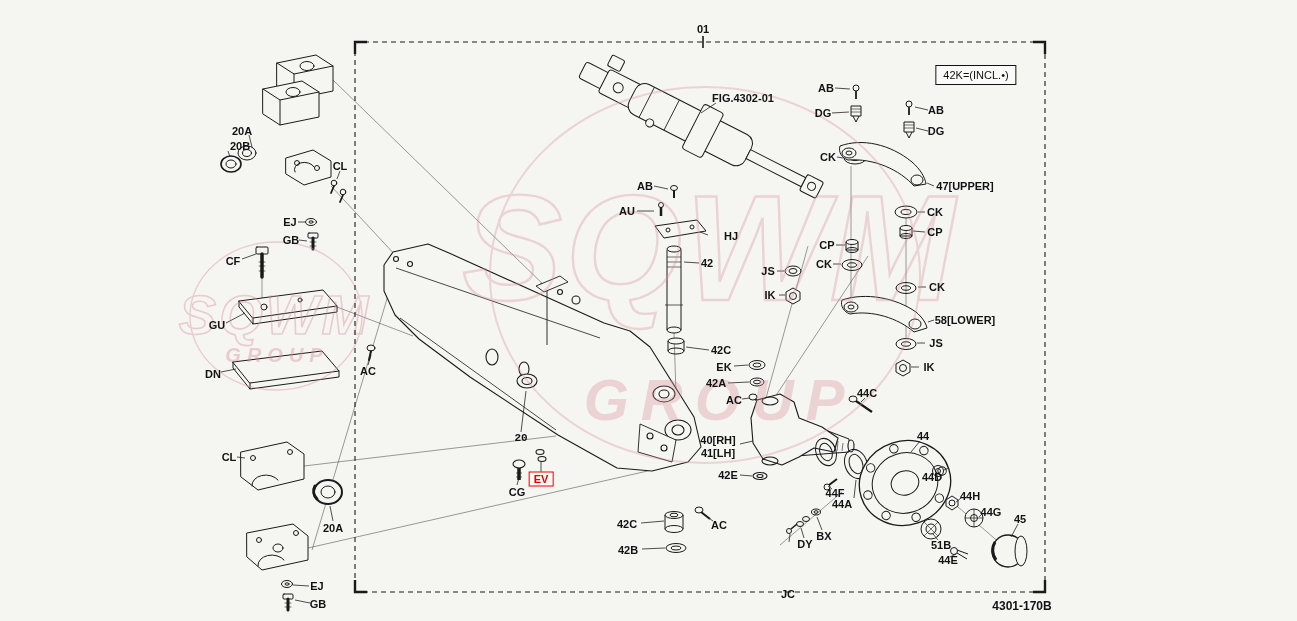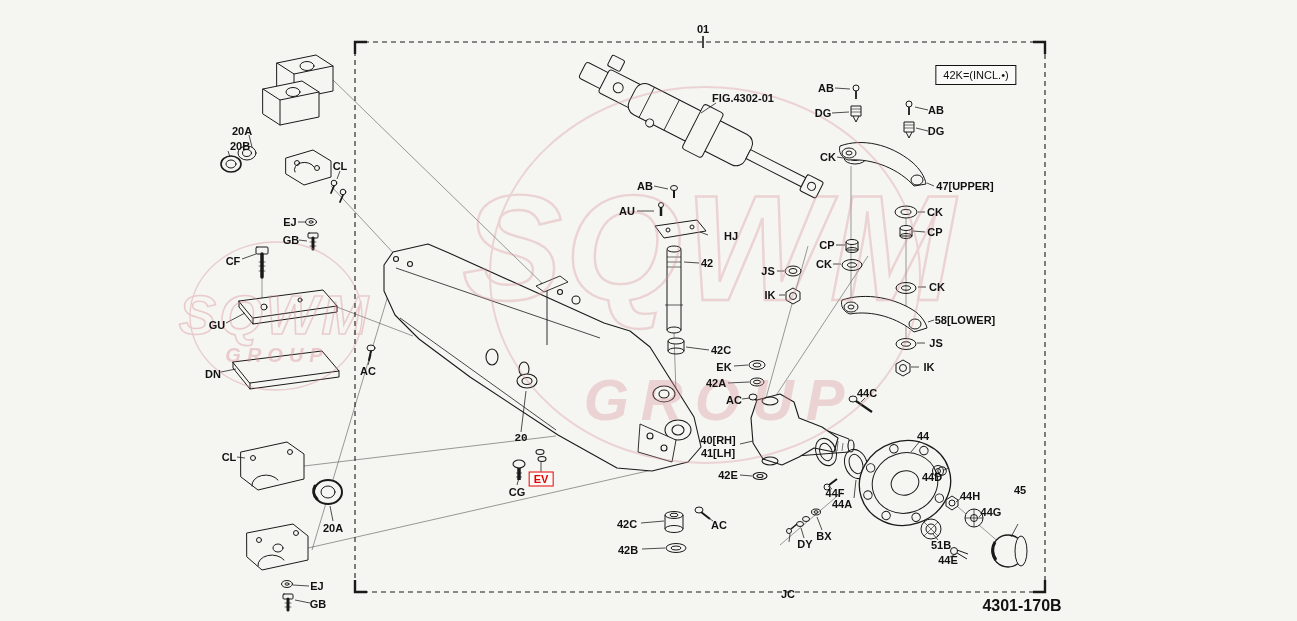"45" div.plabel { top: 490px -> 519px }
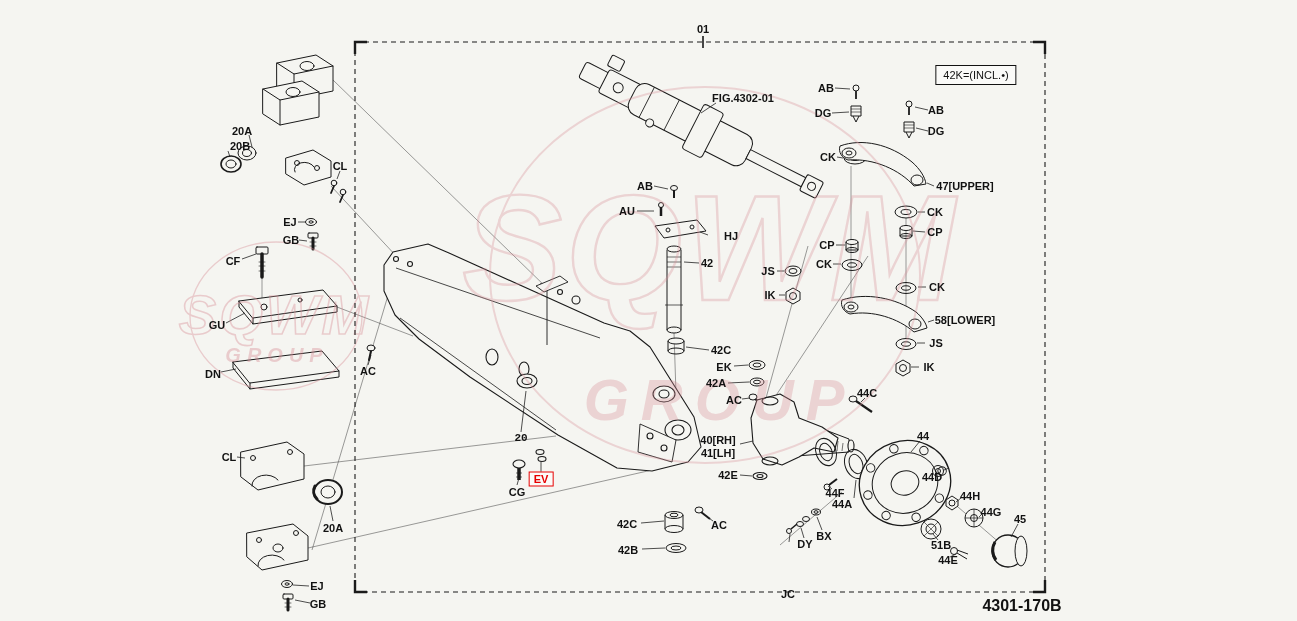"4301-170B" .ftr { font-size: 16px -> 12px }
